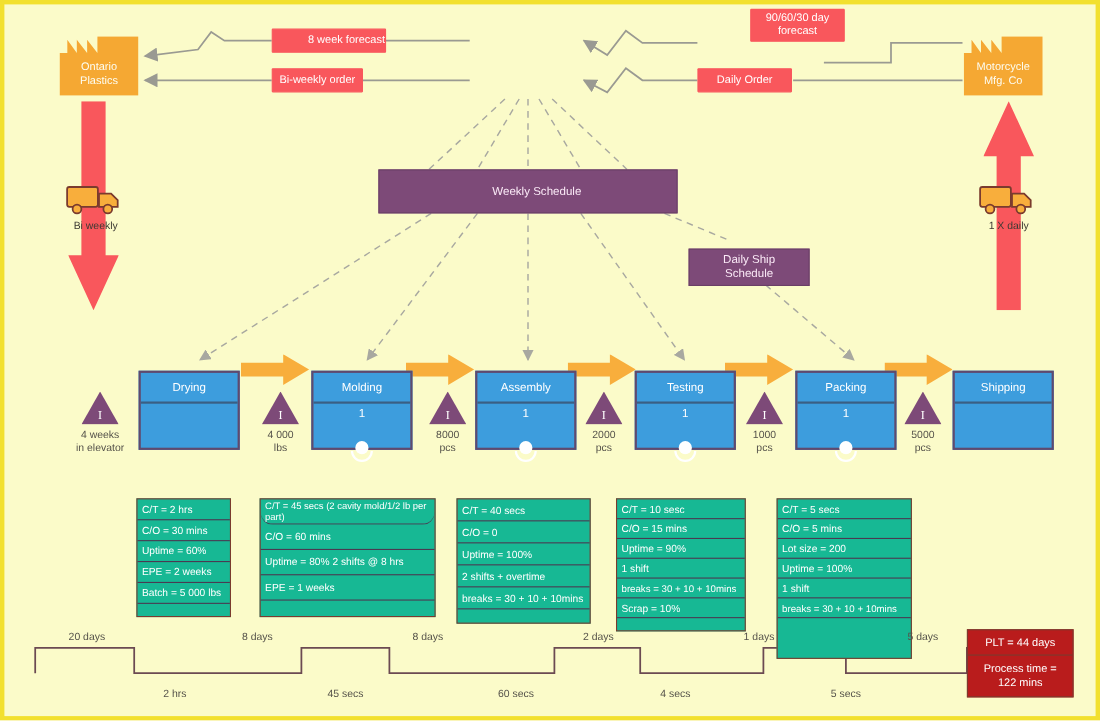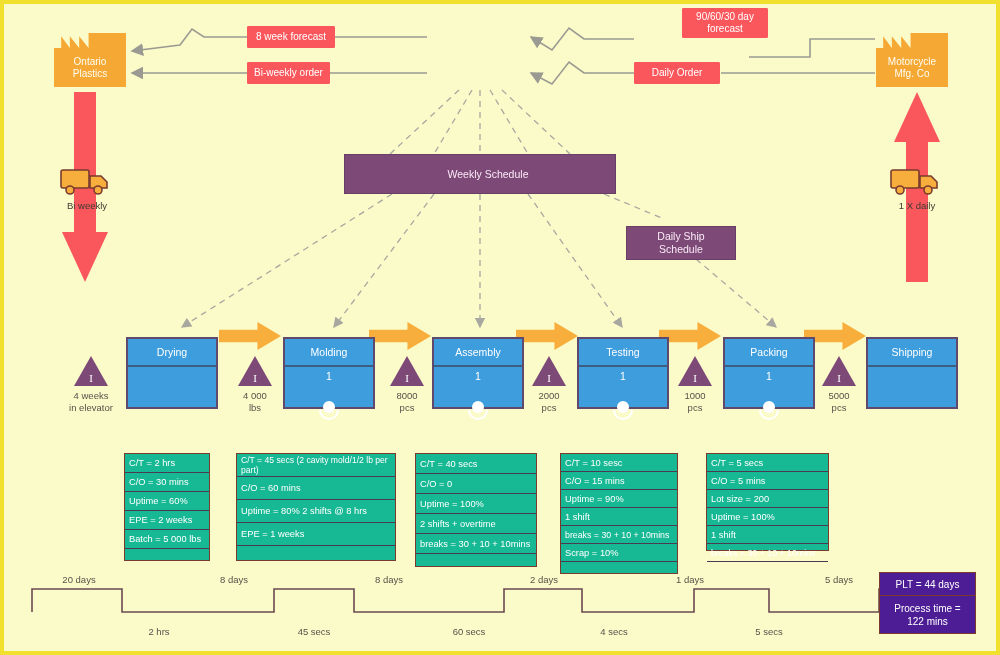"8 week forecast" div.abs { justify-content: none -> flex-end; width: 88px -> 104px }
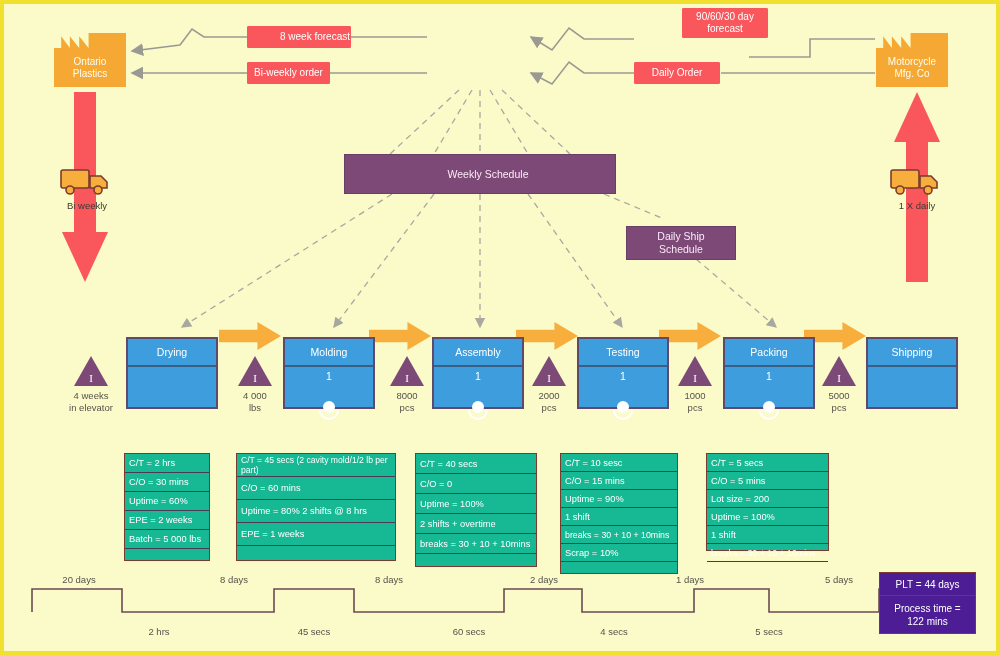"C/T = 45 secs (2" div { border-radius: none -> 11px }
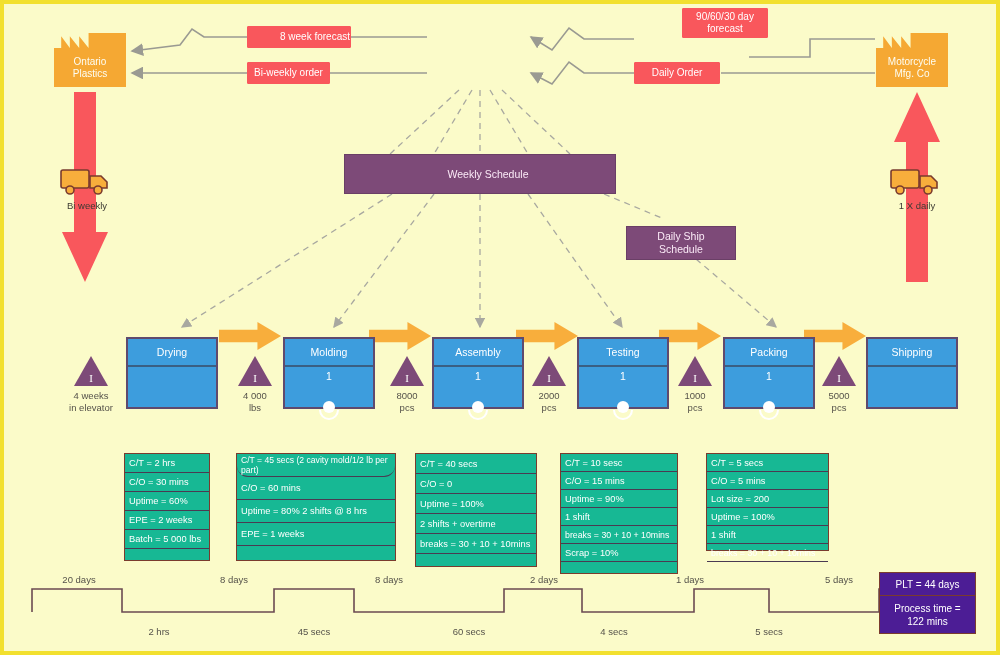"C/T = 5 secs" div.abs { height: 98px -> 146px }
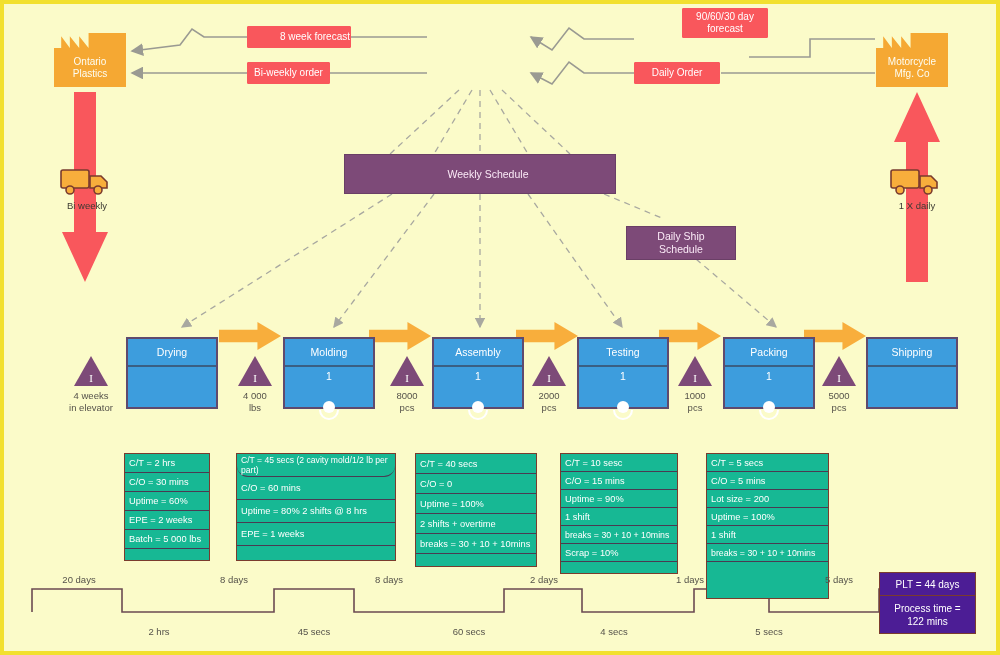"PLT = 44 days" .plt { background: #4c1d95 -> #b91c1c }
